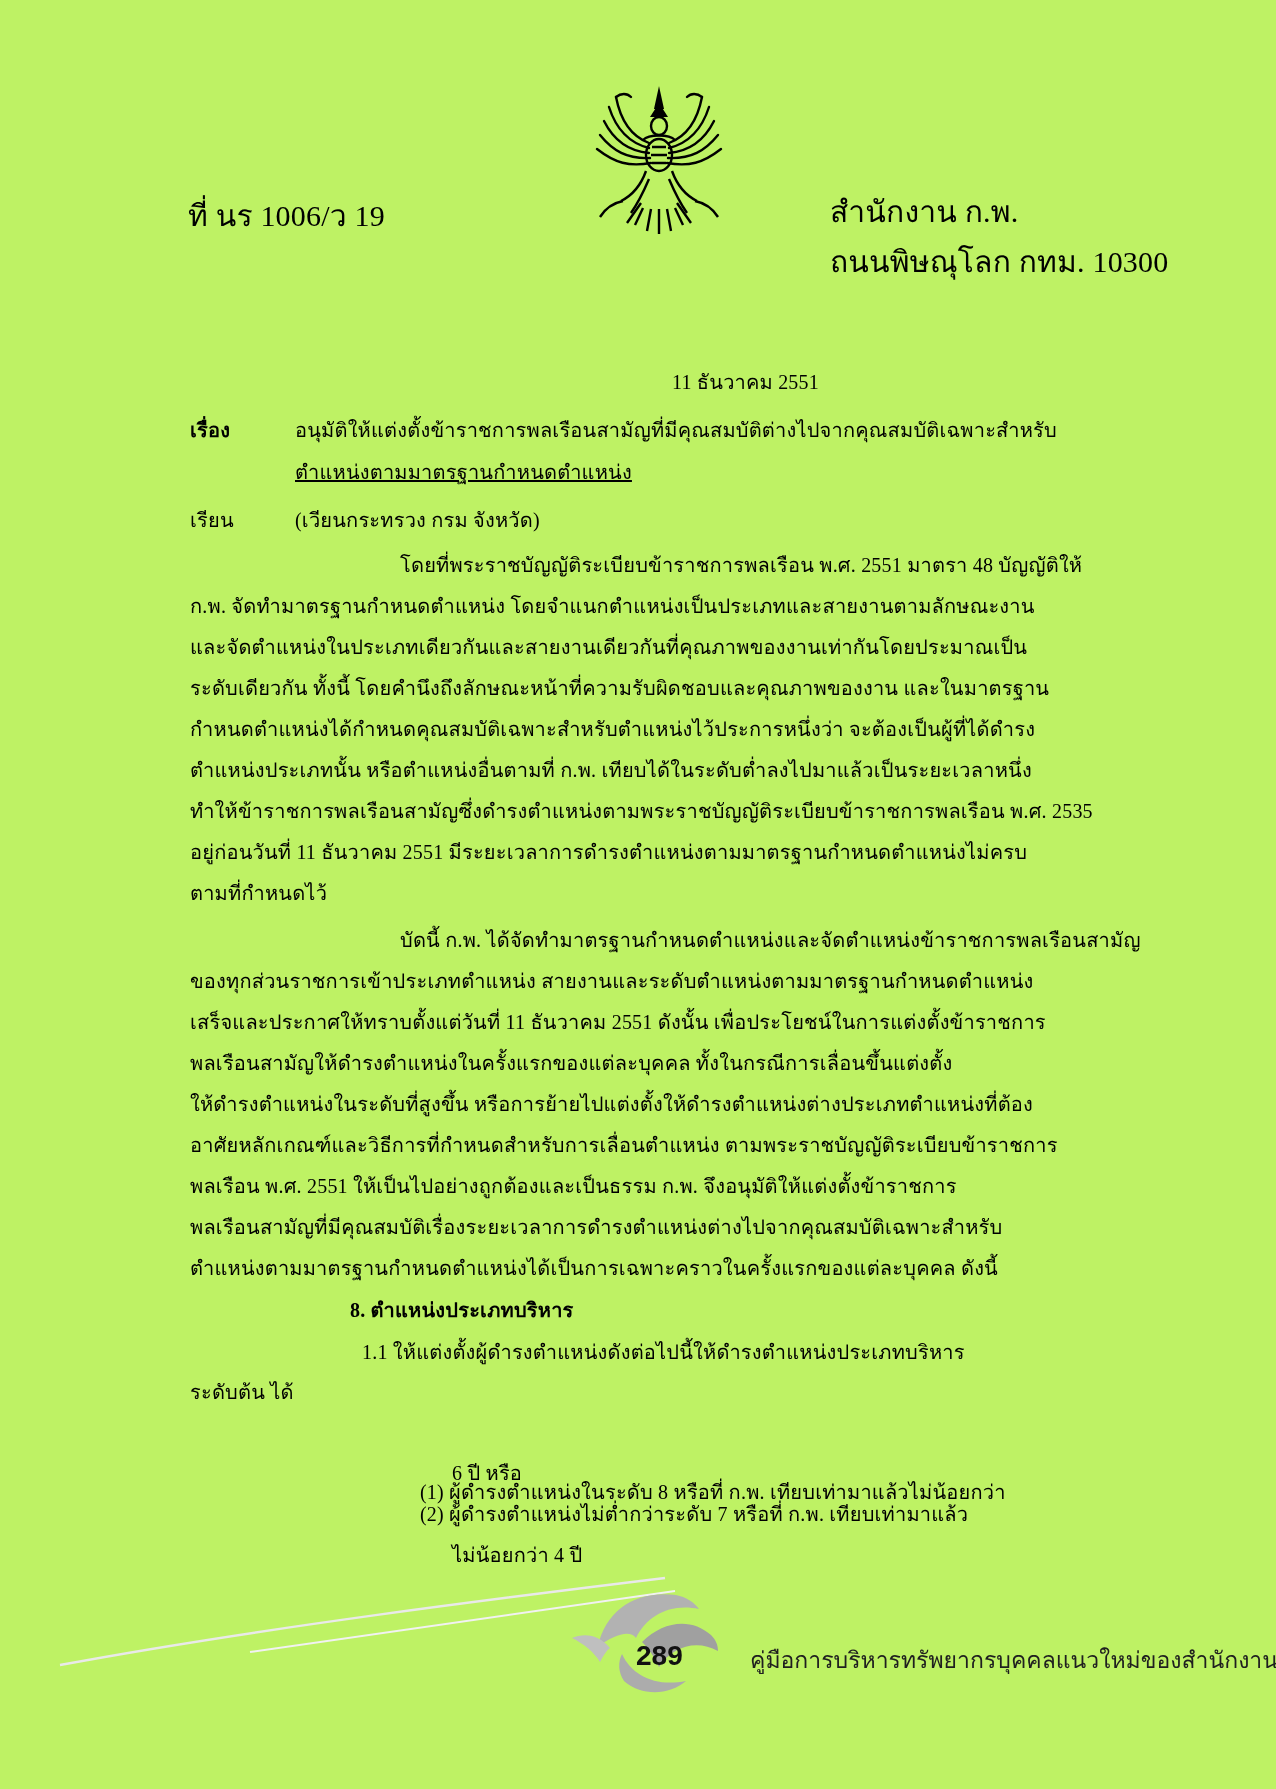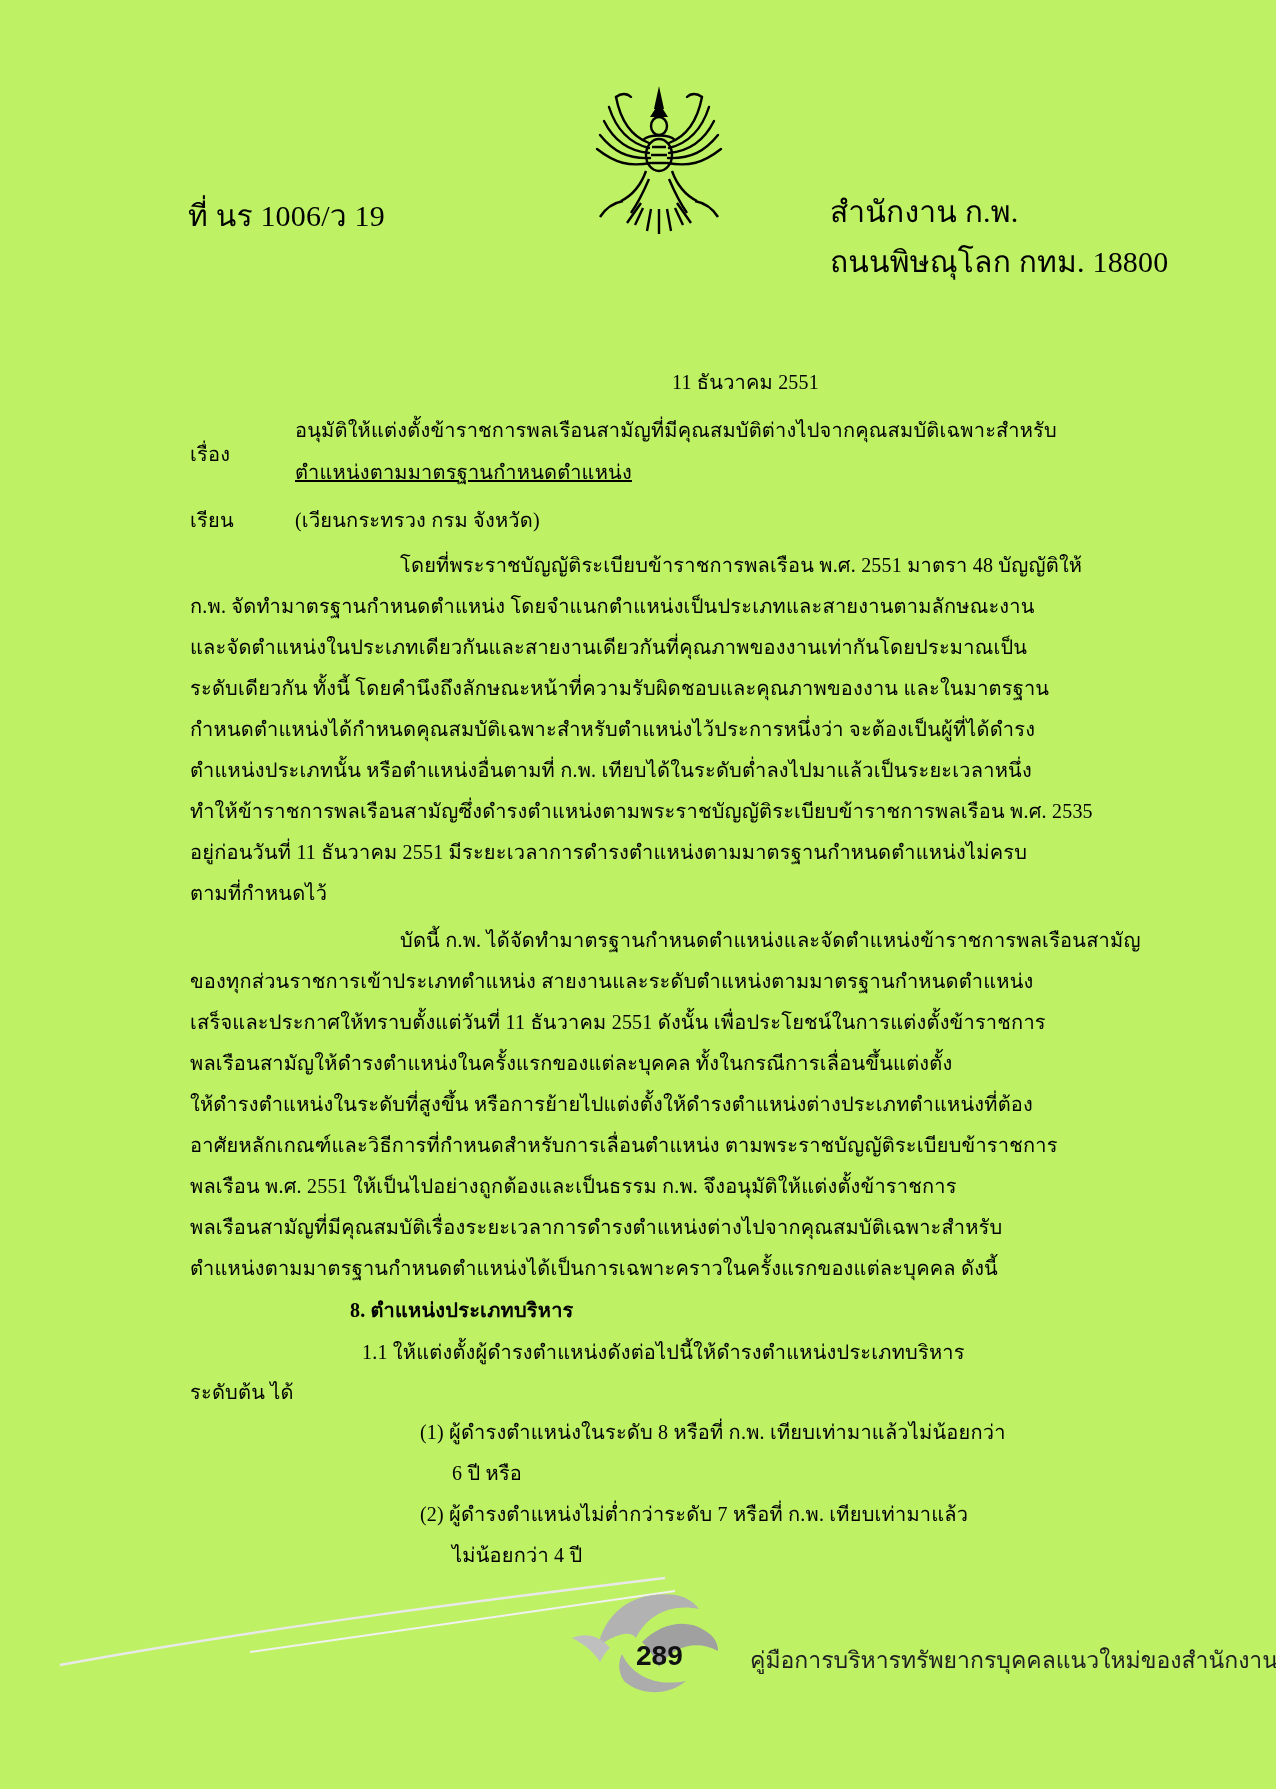"ถนนพิษณุโลก กทม. 18800" div.line { text: 18800 -> 10300 }
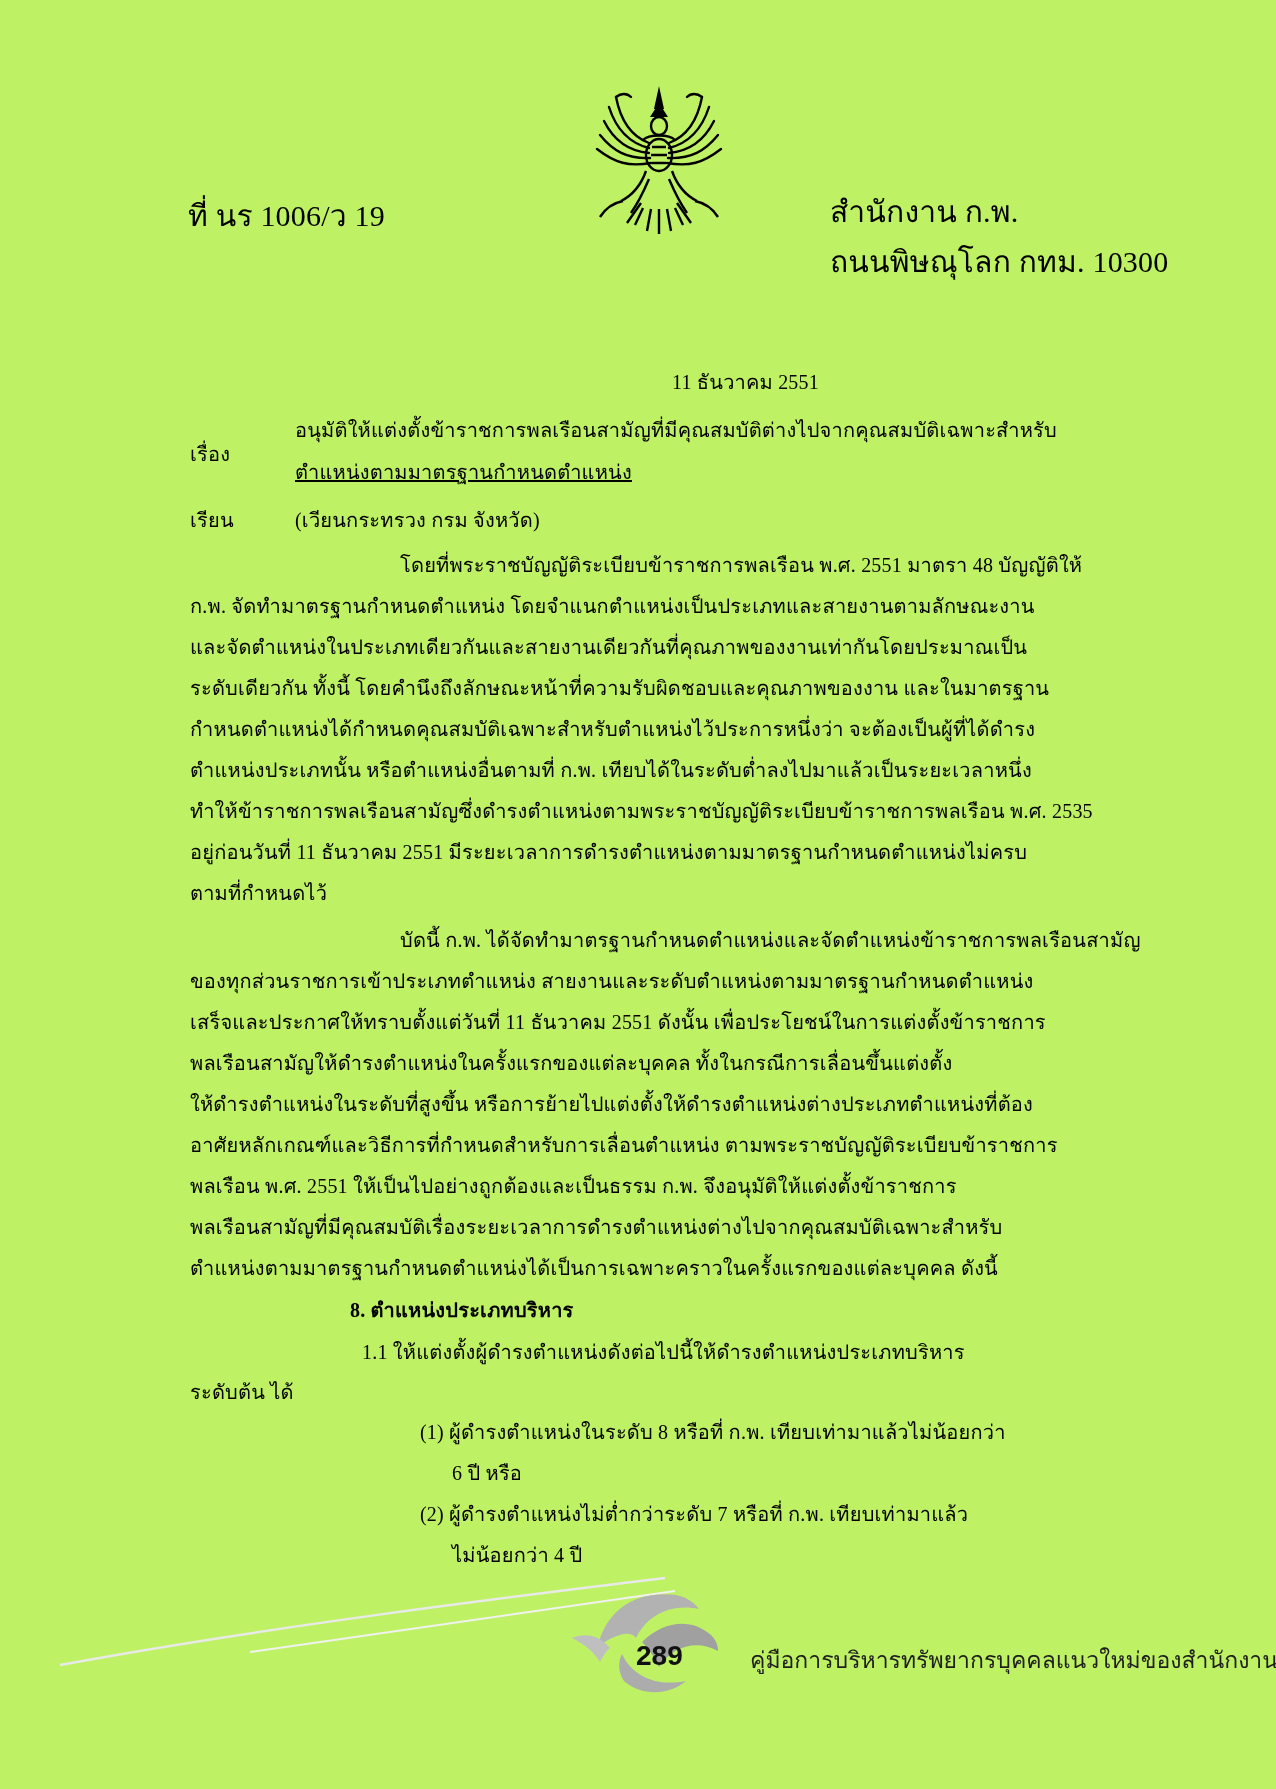"เรื่อง" div.line { font-weight: none -> bold; top: 434px -> 410px }
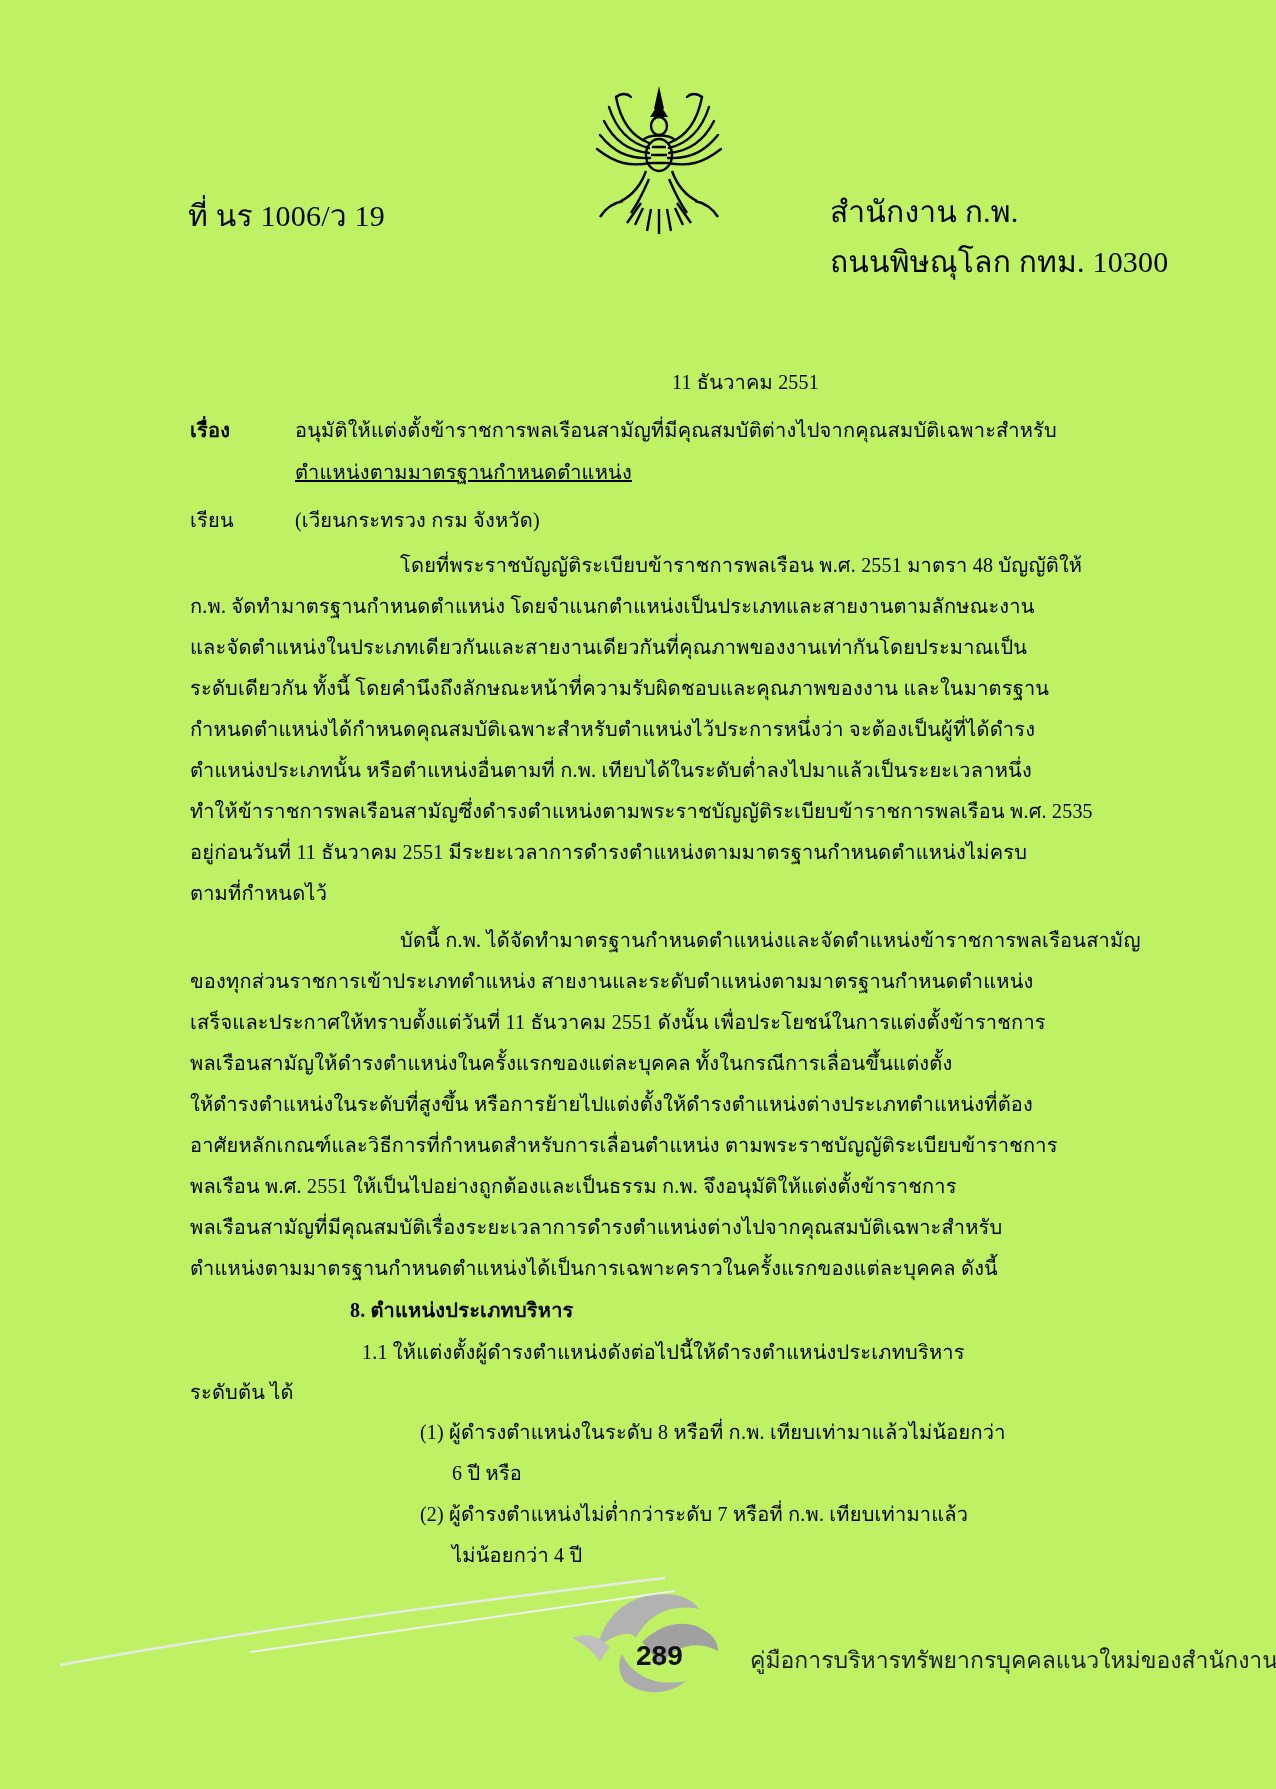"(1) ผู้ดำรงตำแหน่งในระดับ 8 หรือที่ ก.พ." div.line { top: 1412px -> 1472px }
